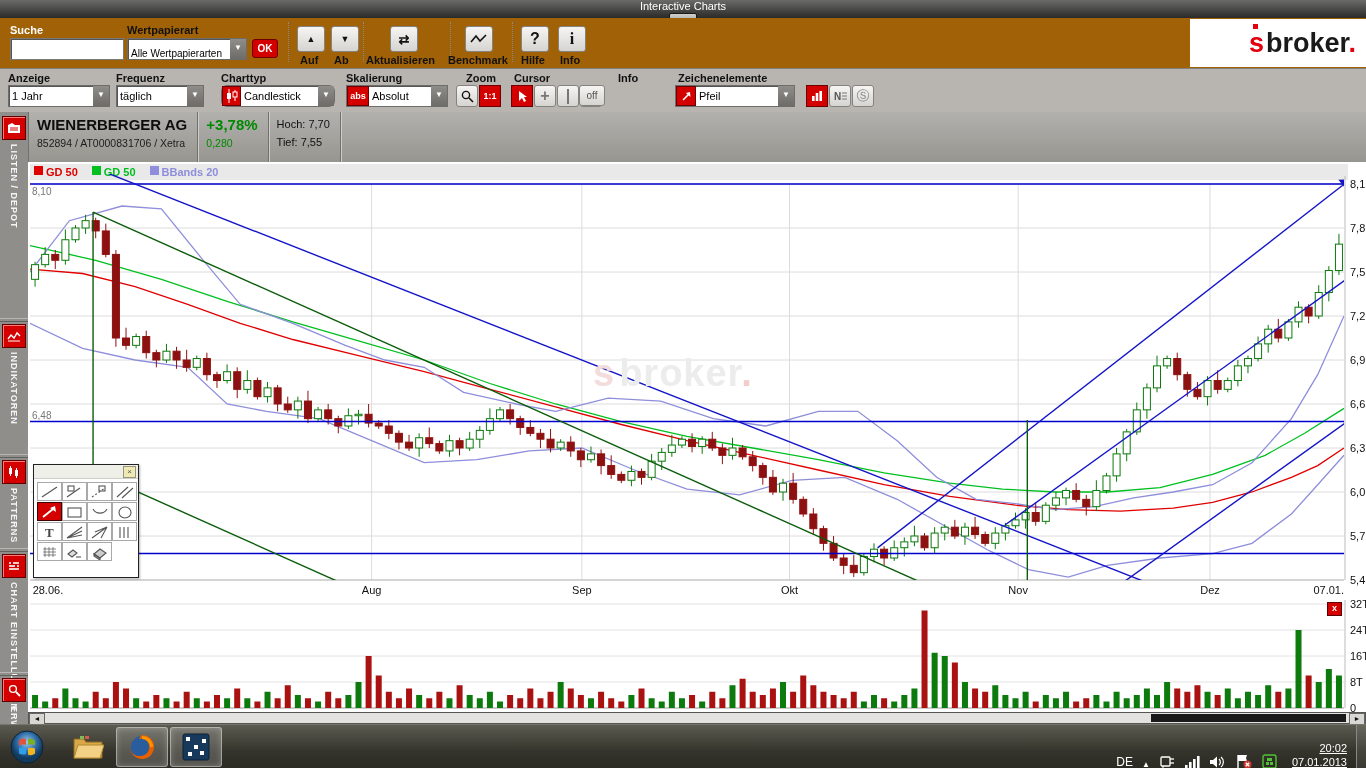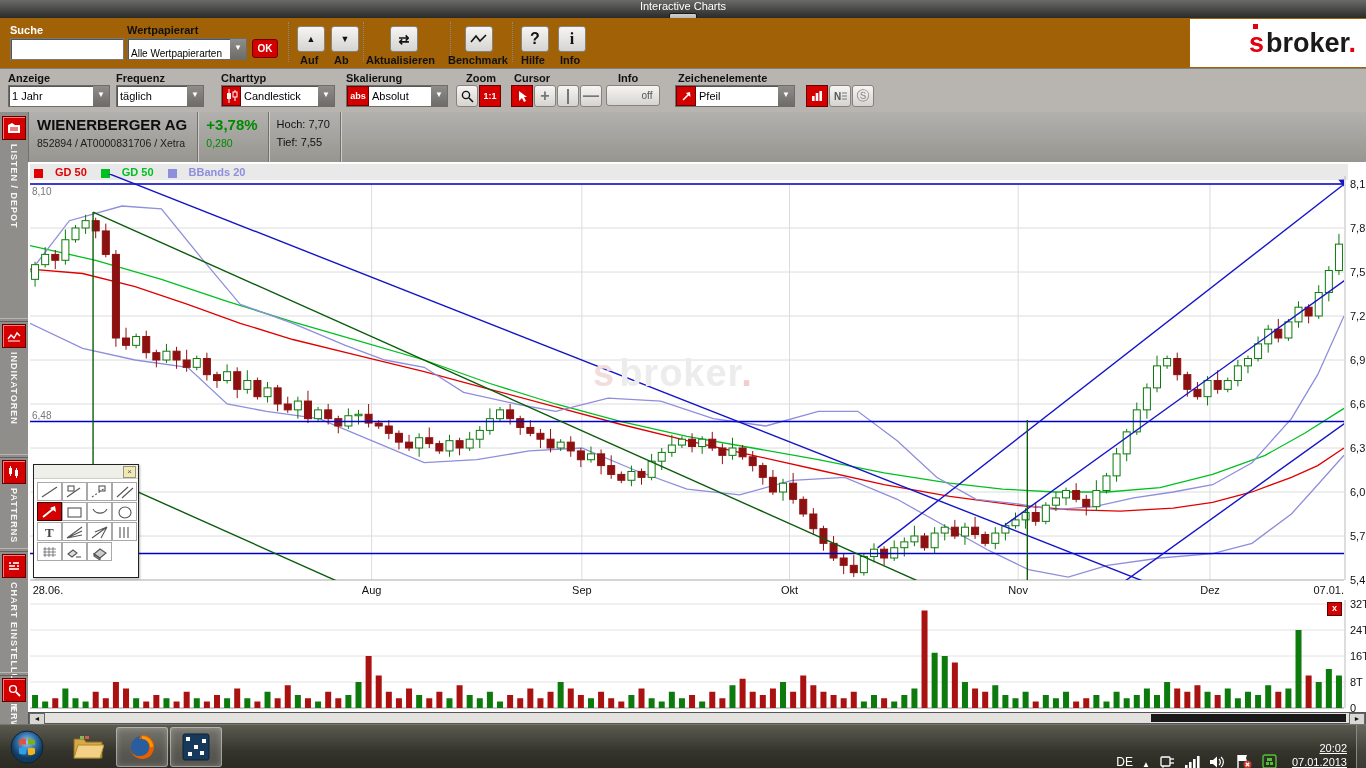"Candlestick" div.dropdown { border-radius: none -> 6px }
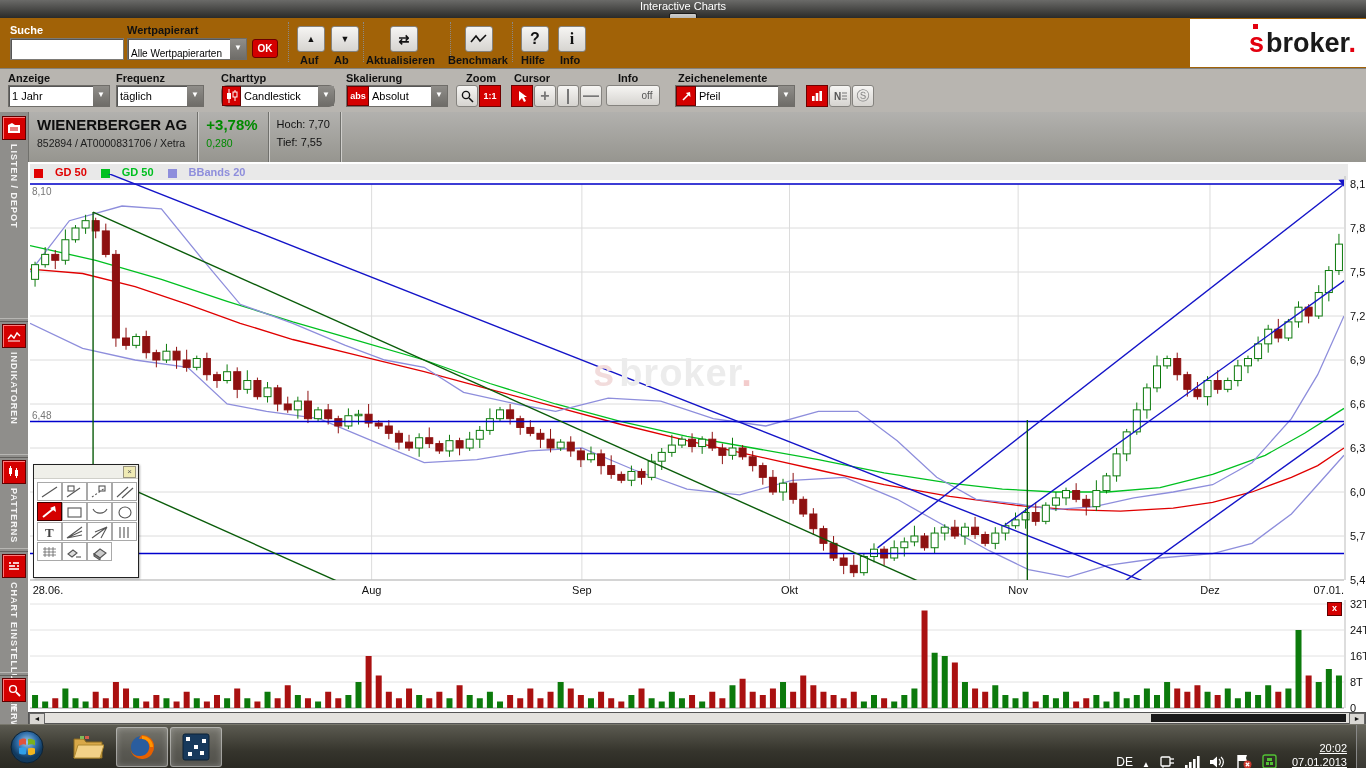"off" div.iconbtn { left: 606px -> 579px; padding-left: 28px -> none }
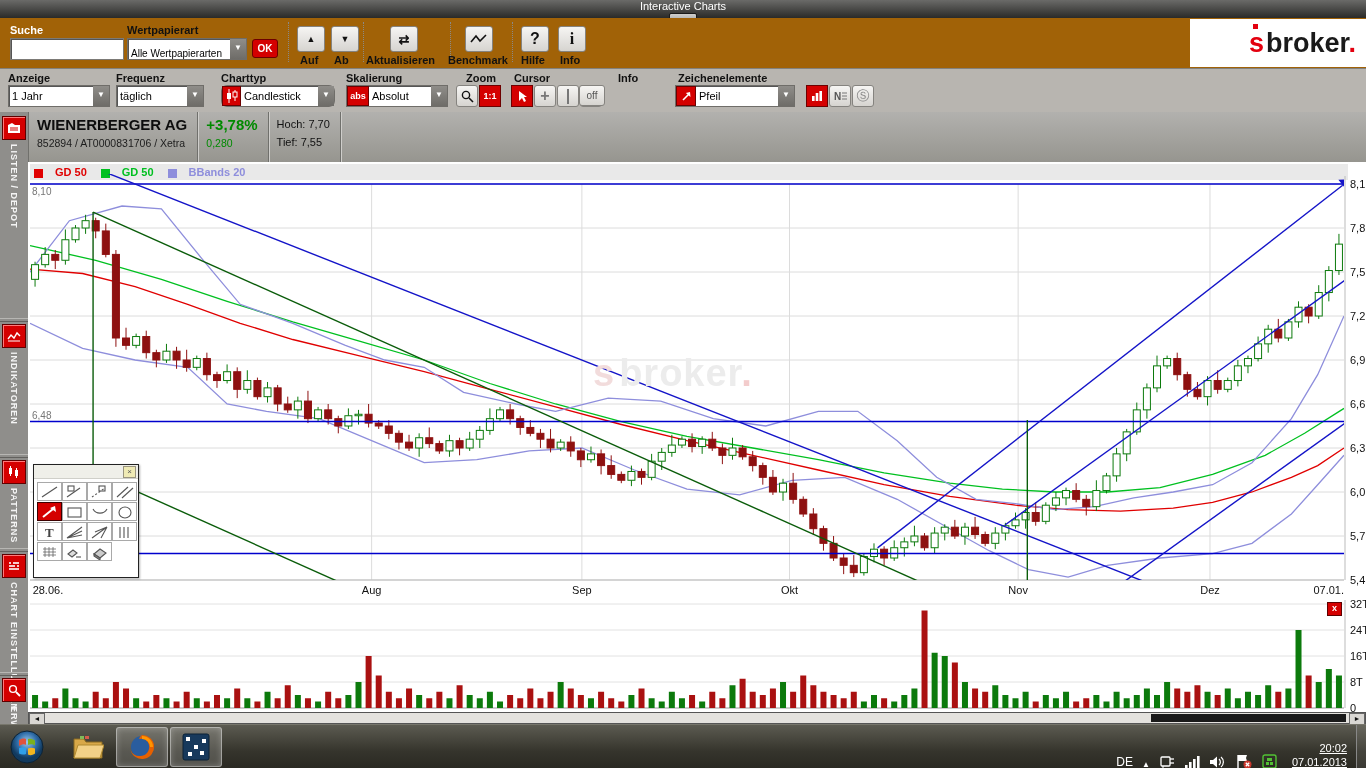"GD 50" .lgitem { align-items: flex-end -> flex-start; gap: 12px -> 3px }
